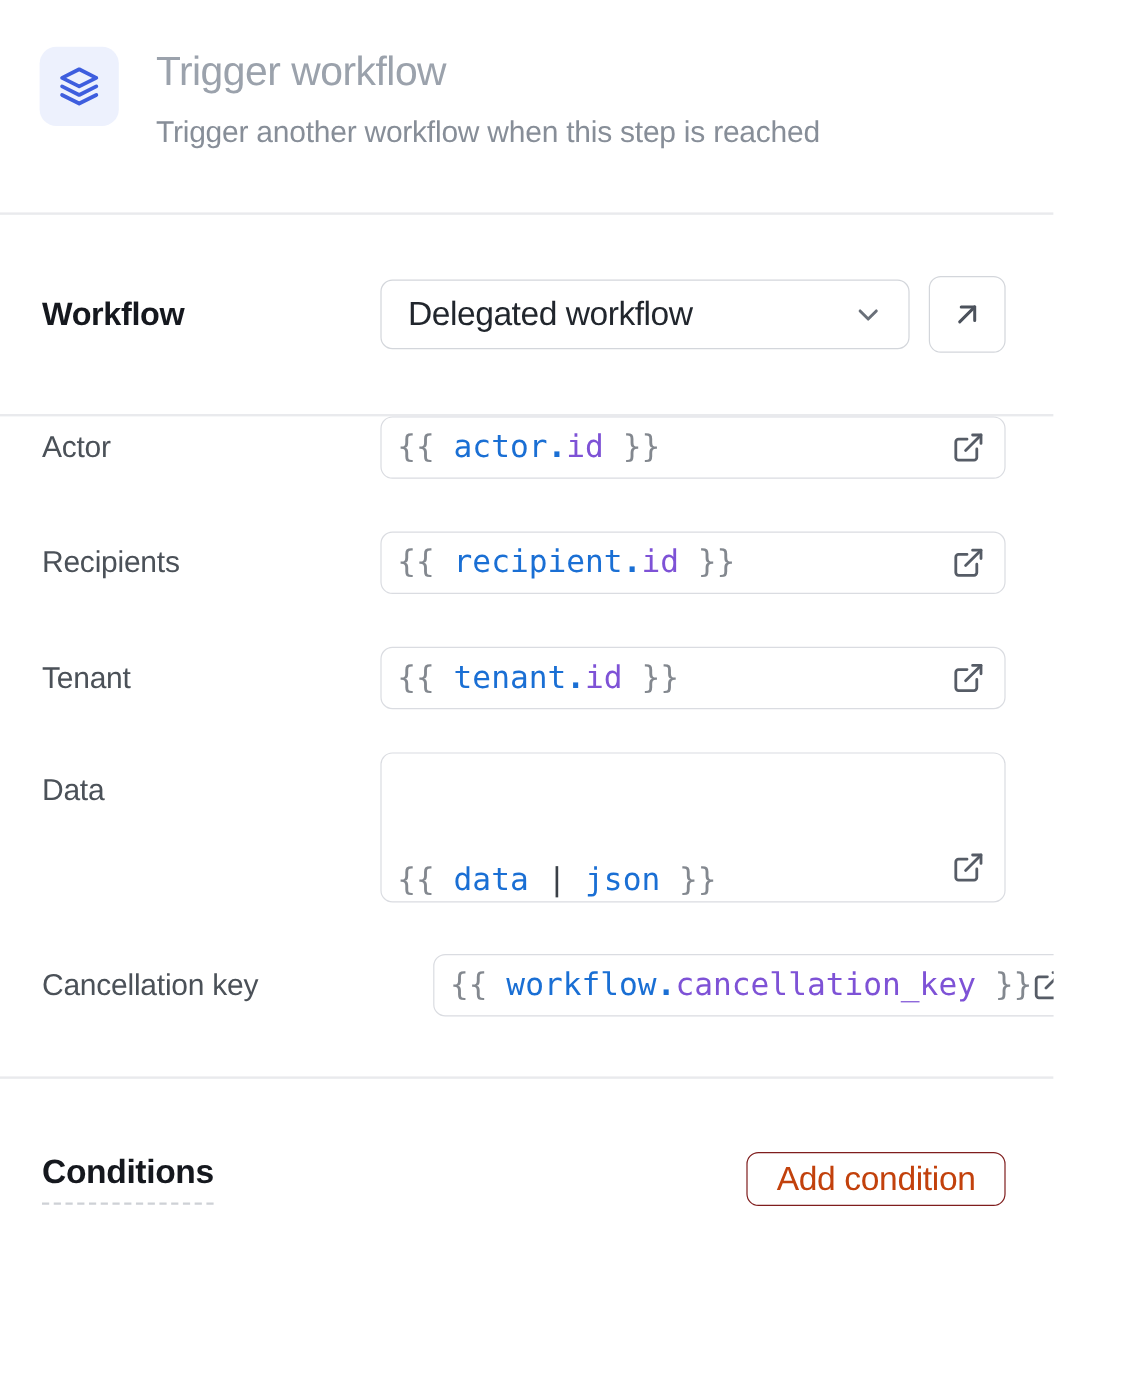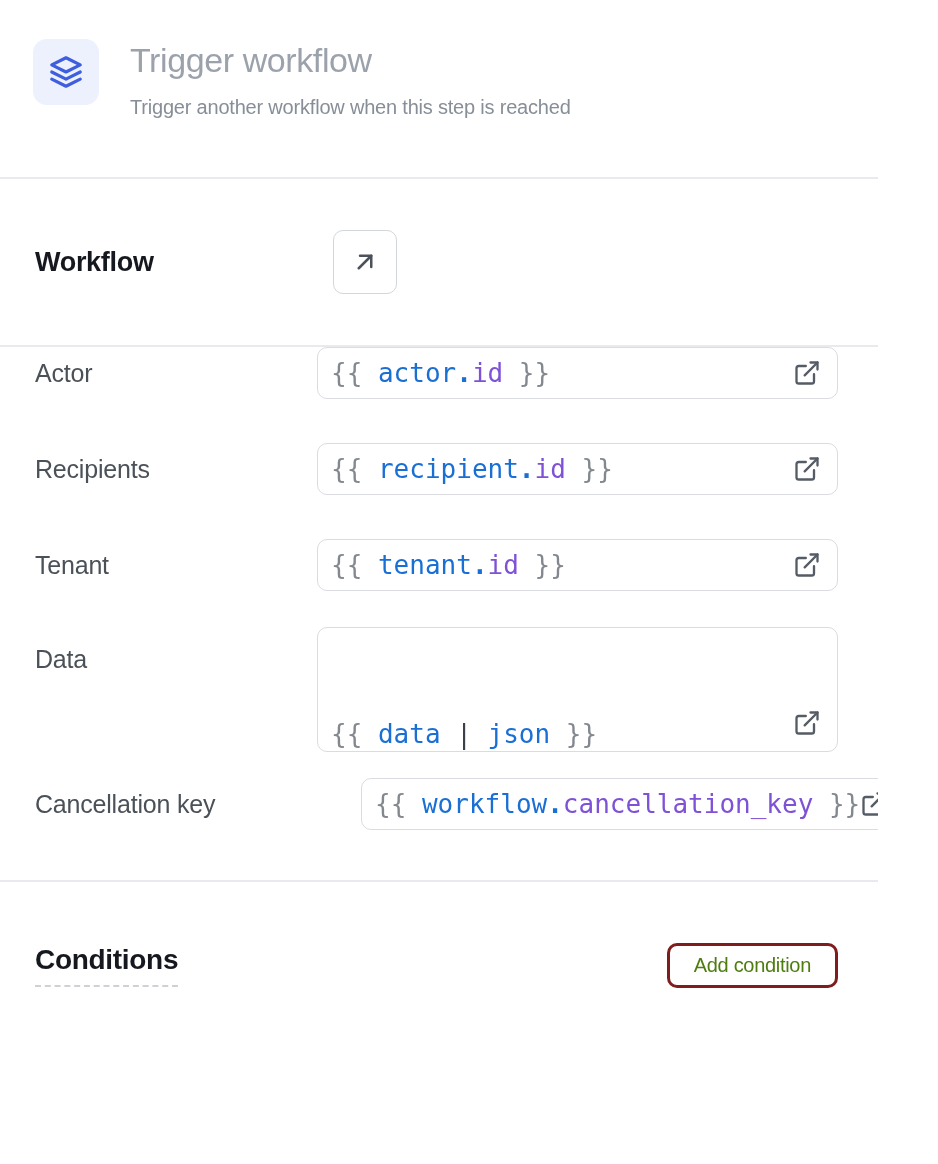"Trigger another workflow when this" .hdr-sub { font-size: 20px -> 25px }
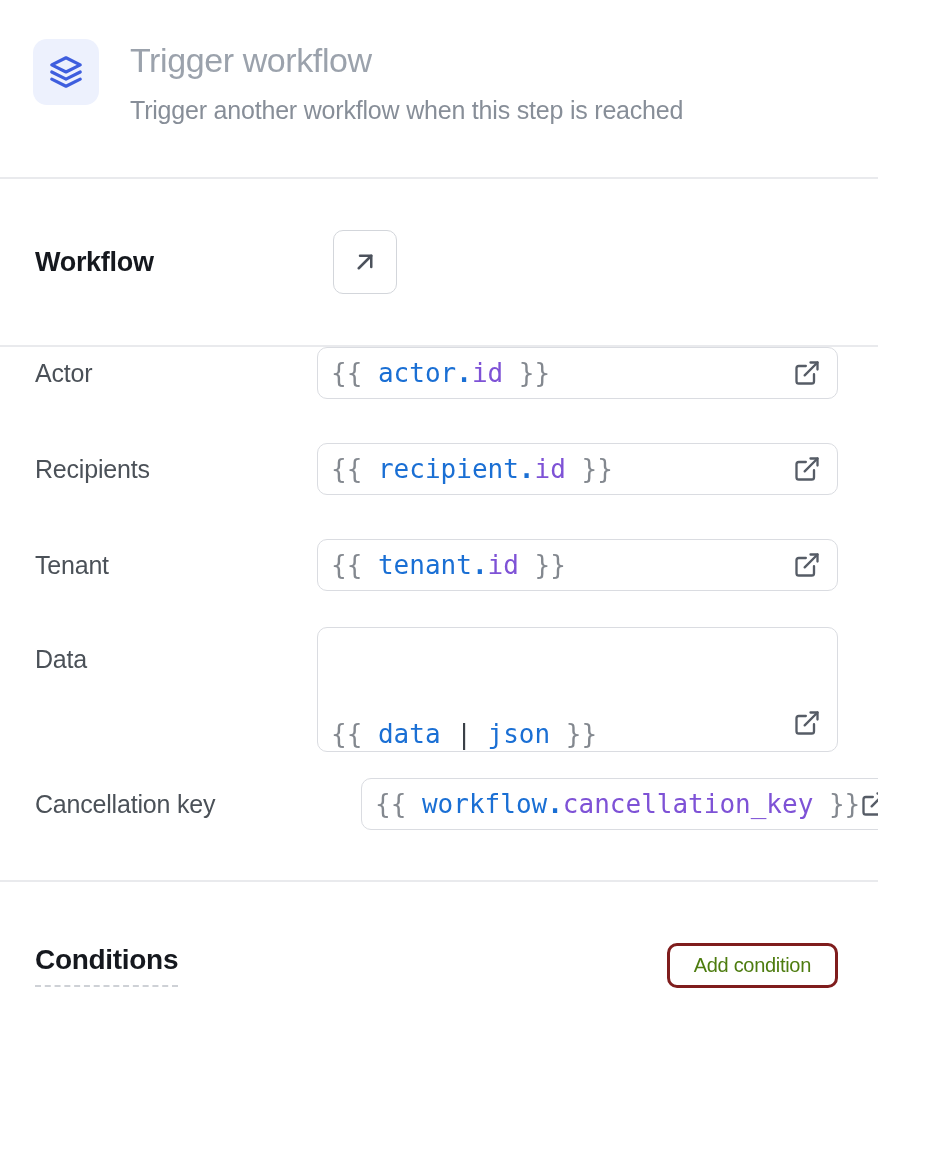"Delegated workflow" div.select { html: none -> <div> <span>Delegated workflow</span> <span> <svg> <polyline></polyline> </svg> </span> </div> }
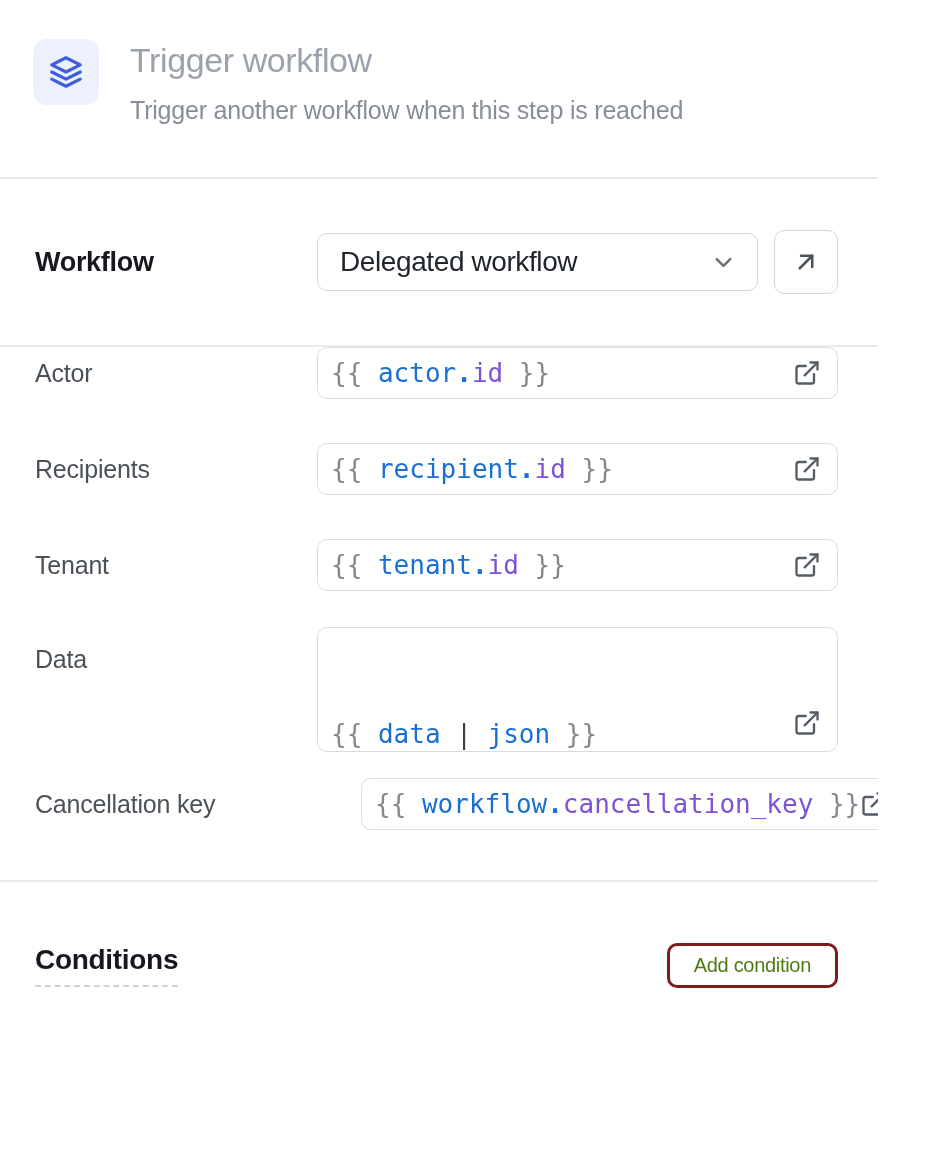"Data" .field-row:nth-child(4) { margin-bottom: 26px -> 43px }
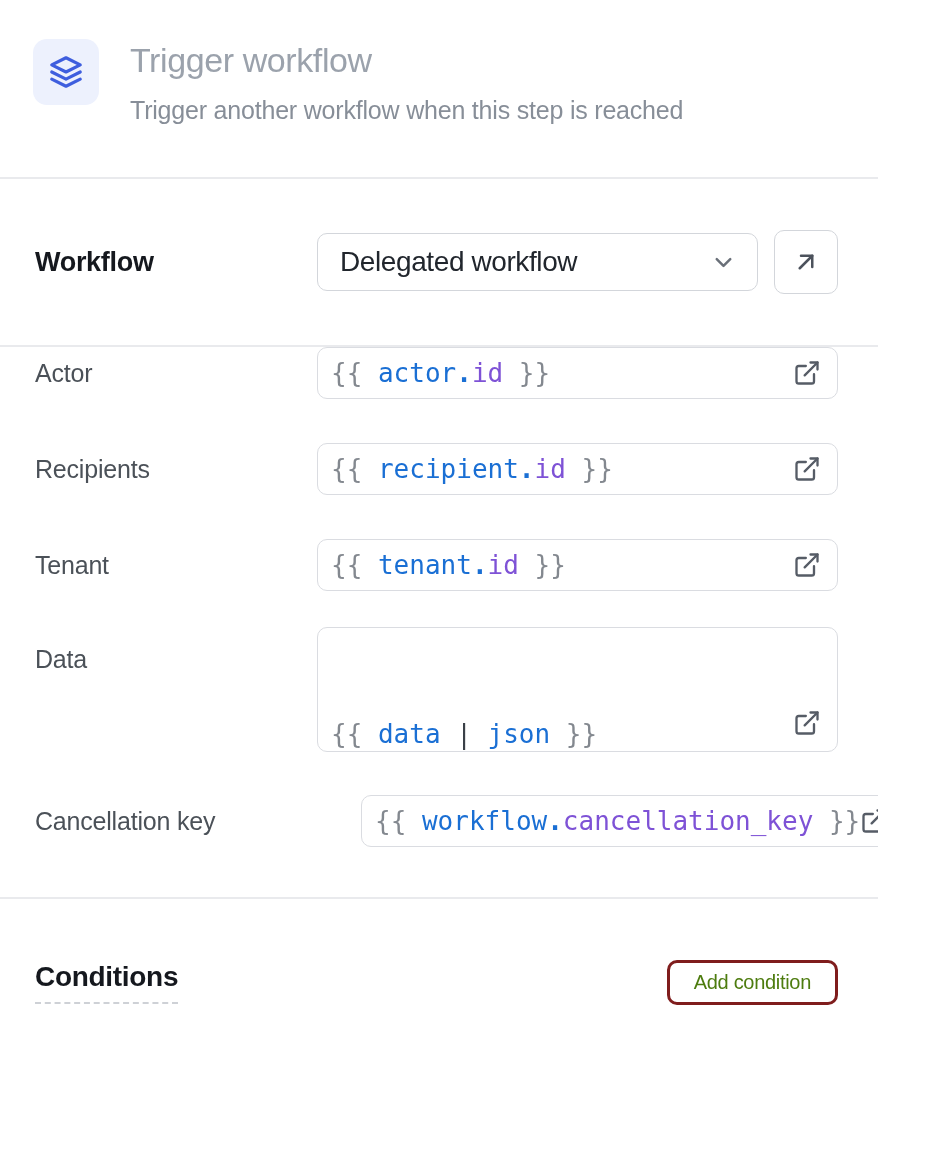"Add condition" .add-btn { border: 3px solid #7f1d1d -> 1px solid #7f1d1d; color: #4d7c0f -> #c2410c; font-size: 20px -> 28px }
